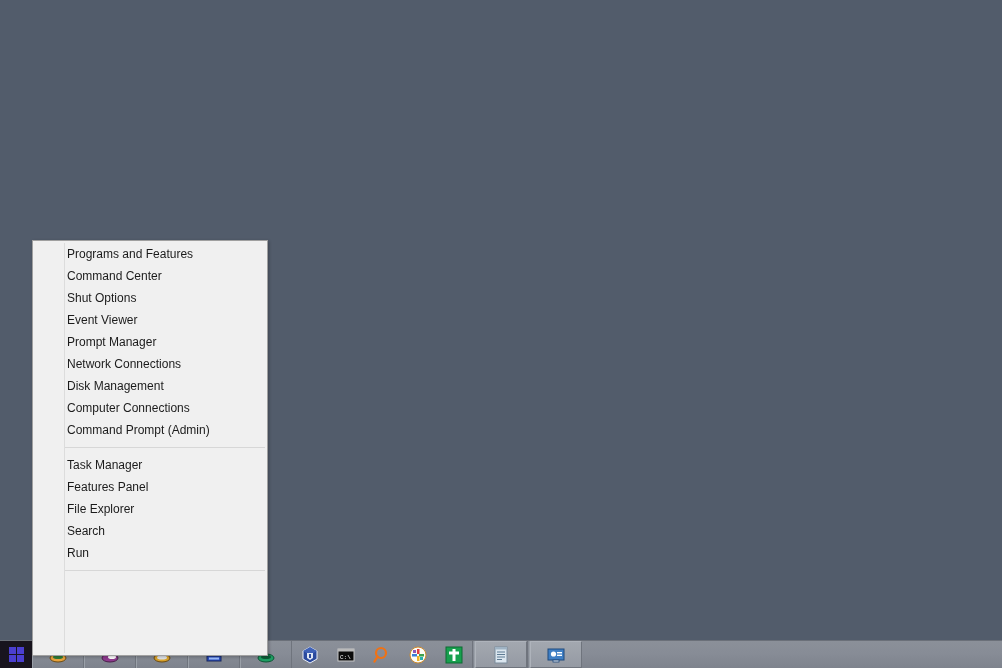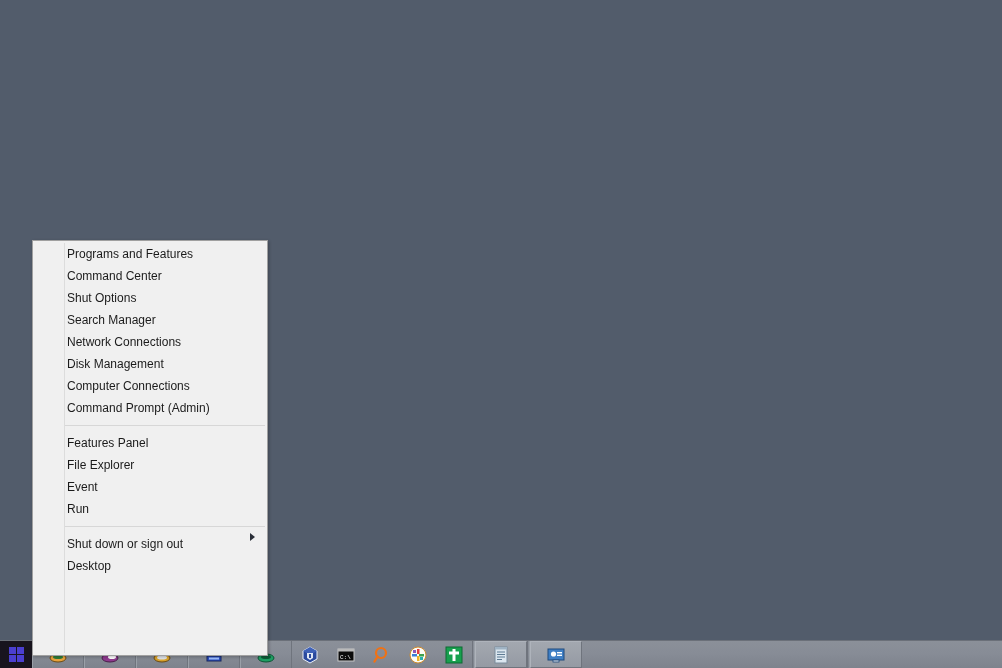"Event Viewer" div.menu-item { html: none -> <div> <span>Event Viewer</span> </div> }
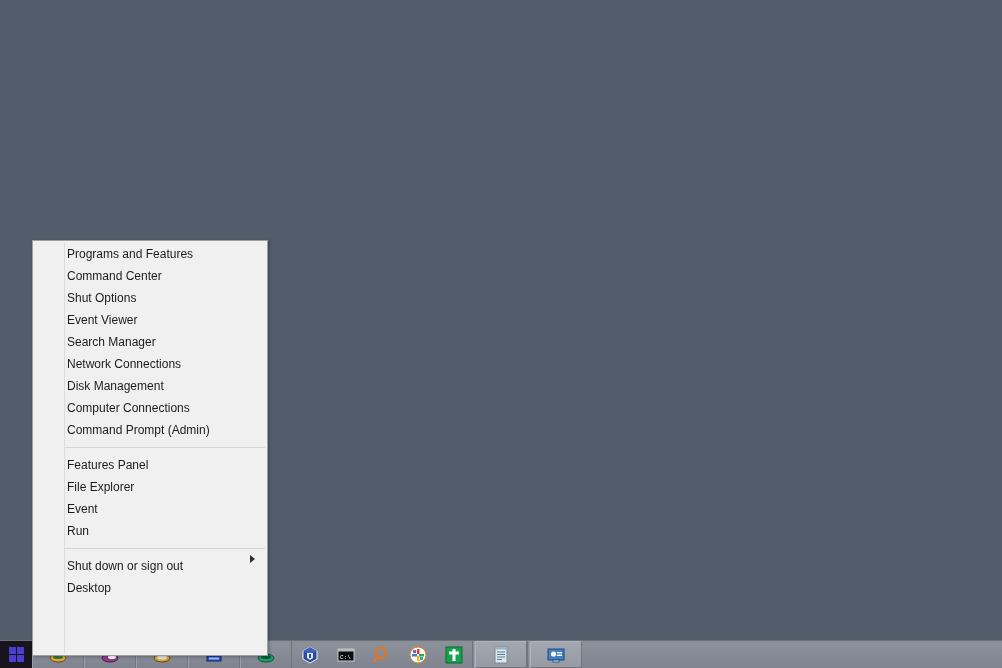"Search Manager" span.label { text: Search -> Prompt }
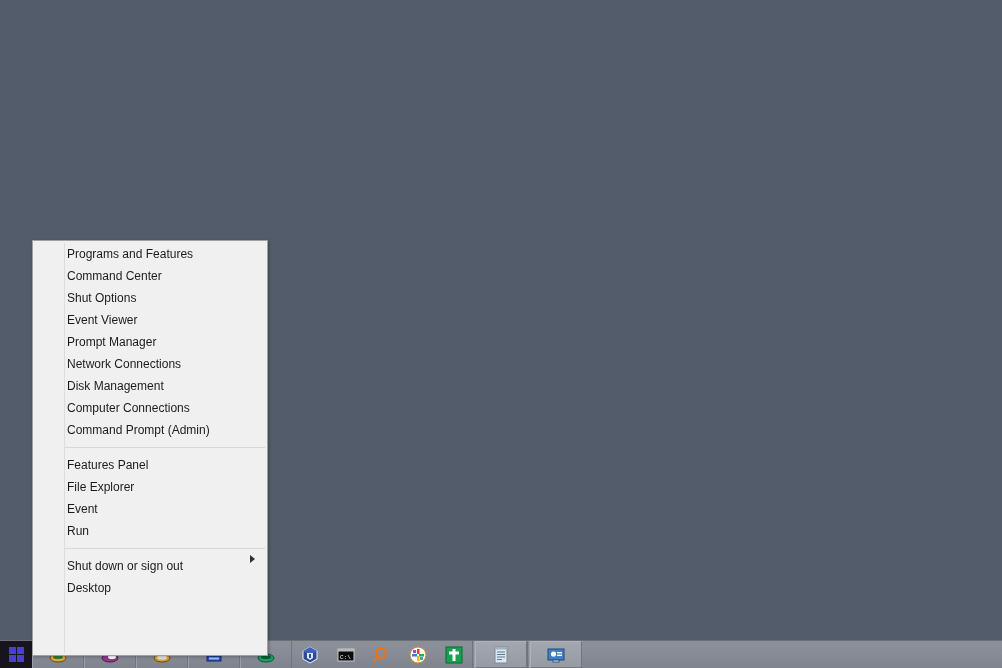"Task Manager" div.menu-item { html: none -> <div> <span>Task Manager</span> </div> }
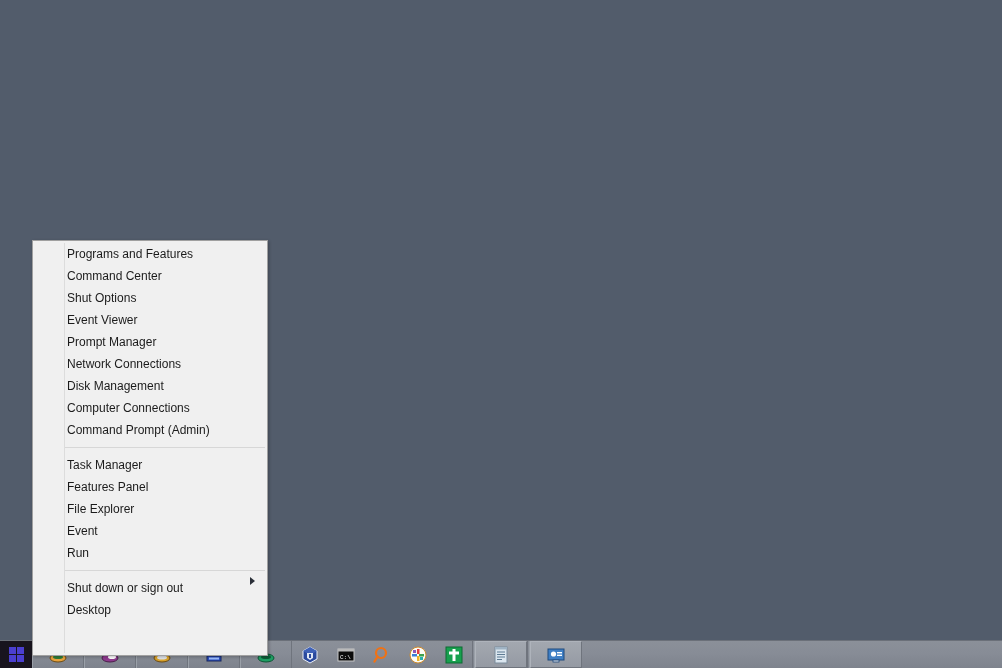"Event" span.label { text: Event -> Search }
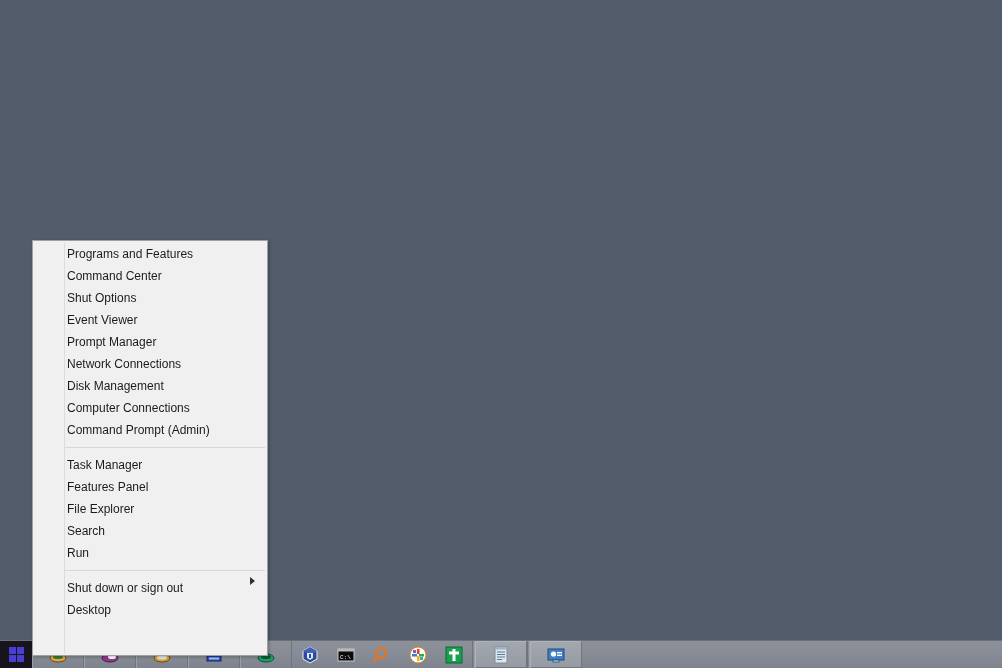"Shut down or sign out" div.menu-group { html: <div> <div> <span>Shut down or sign out</span> <span></span> </div> <div> <span>Desktop</span> </div> </div> -> none }
